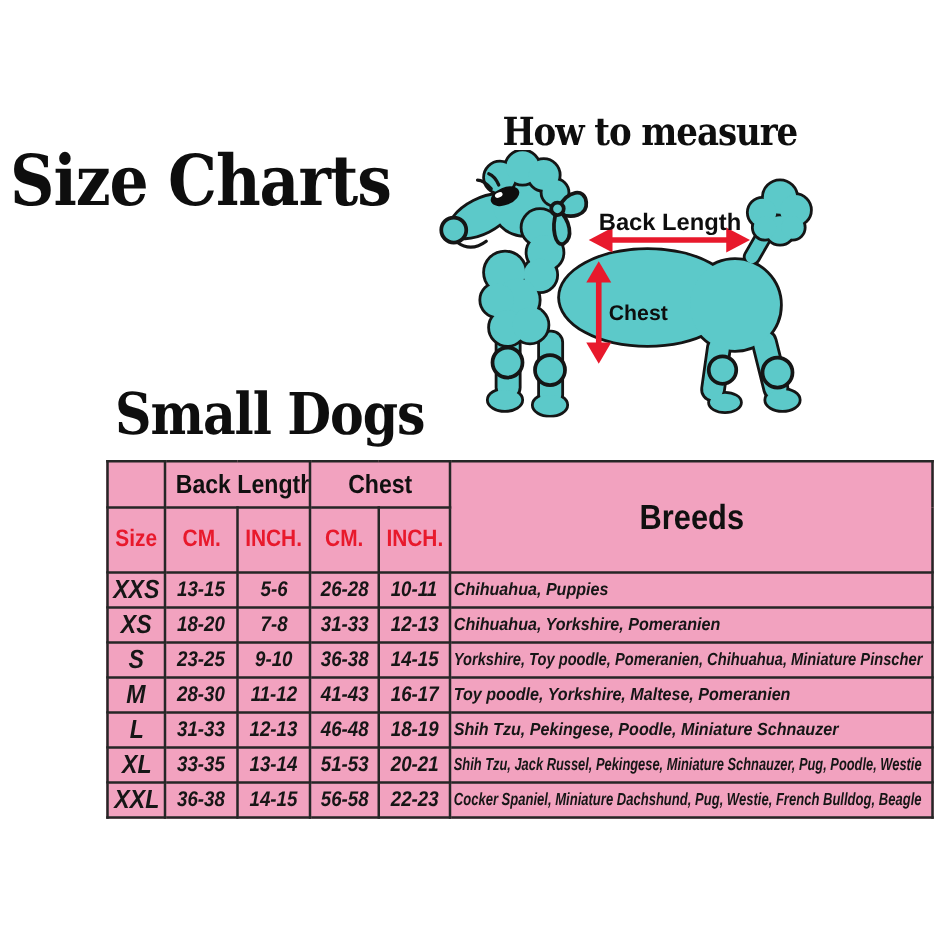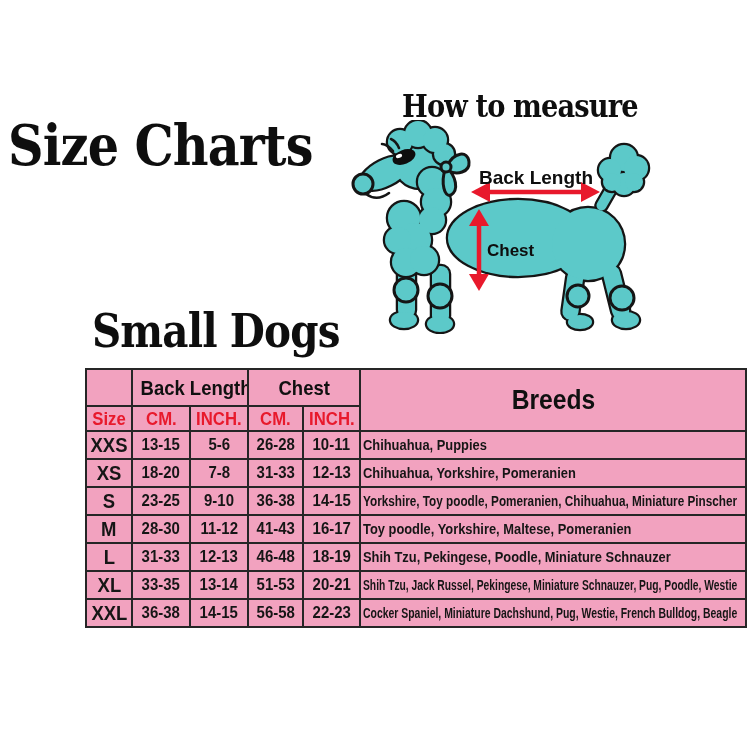"Size" tr.hrow2 td { height: 25px -> 52px }
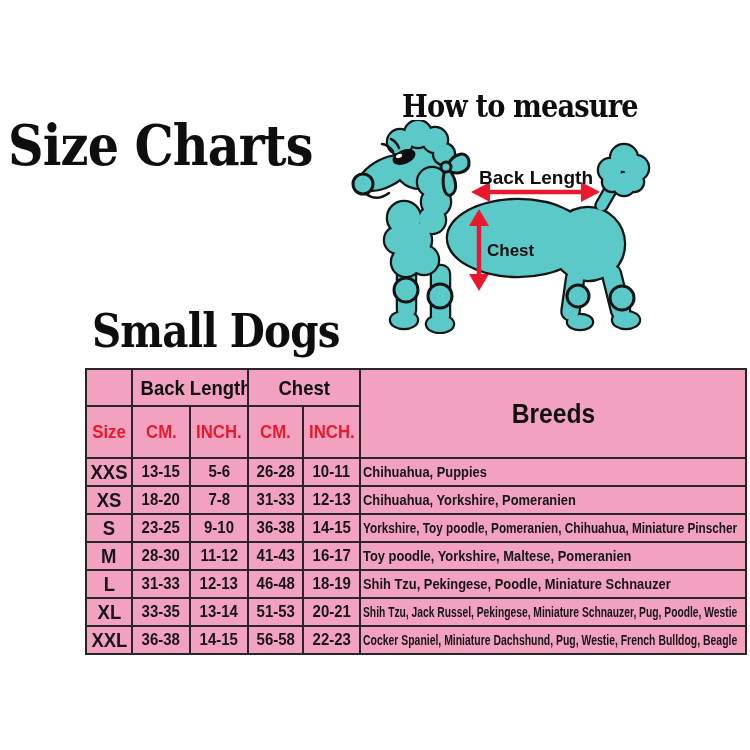"XXS" tbody td { font-style: none -> italic }
